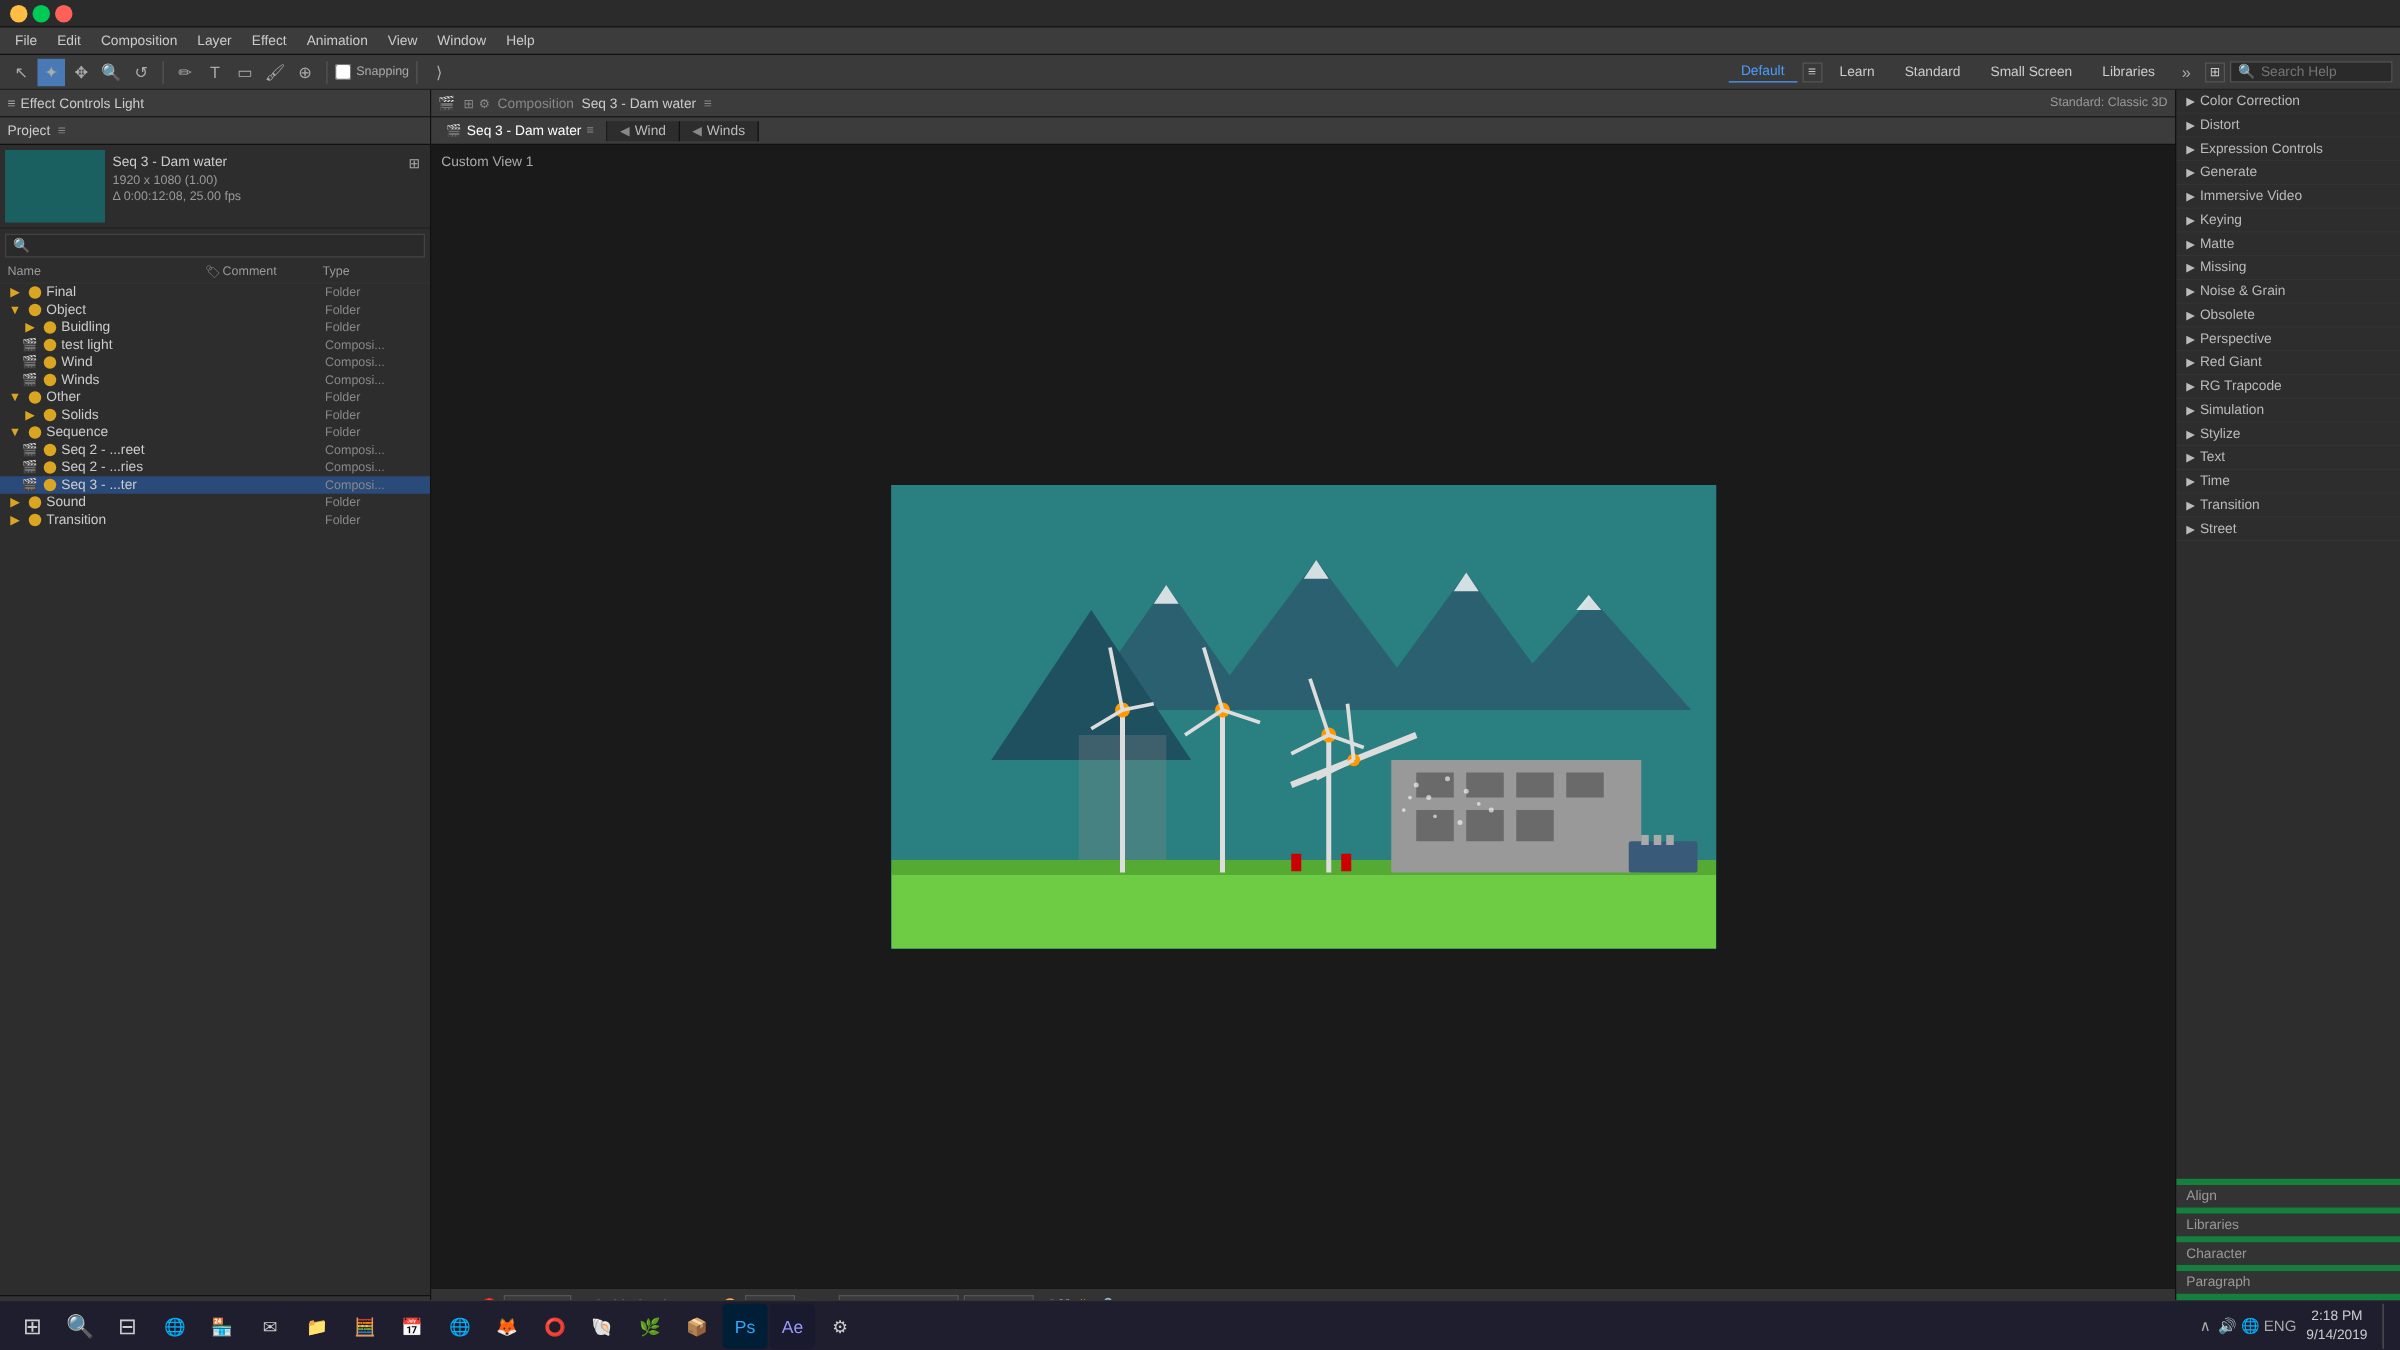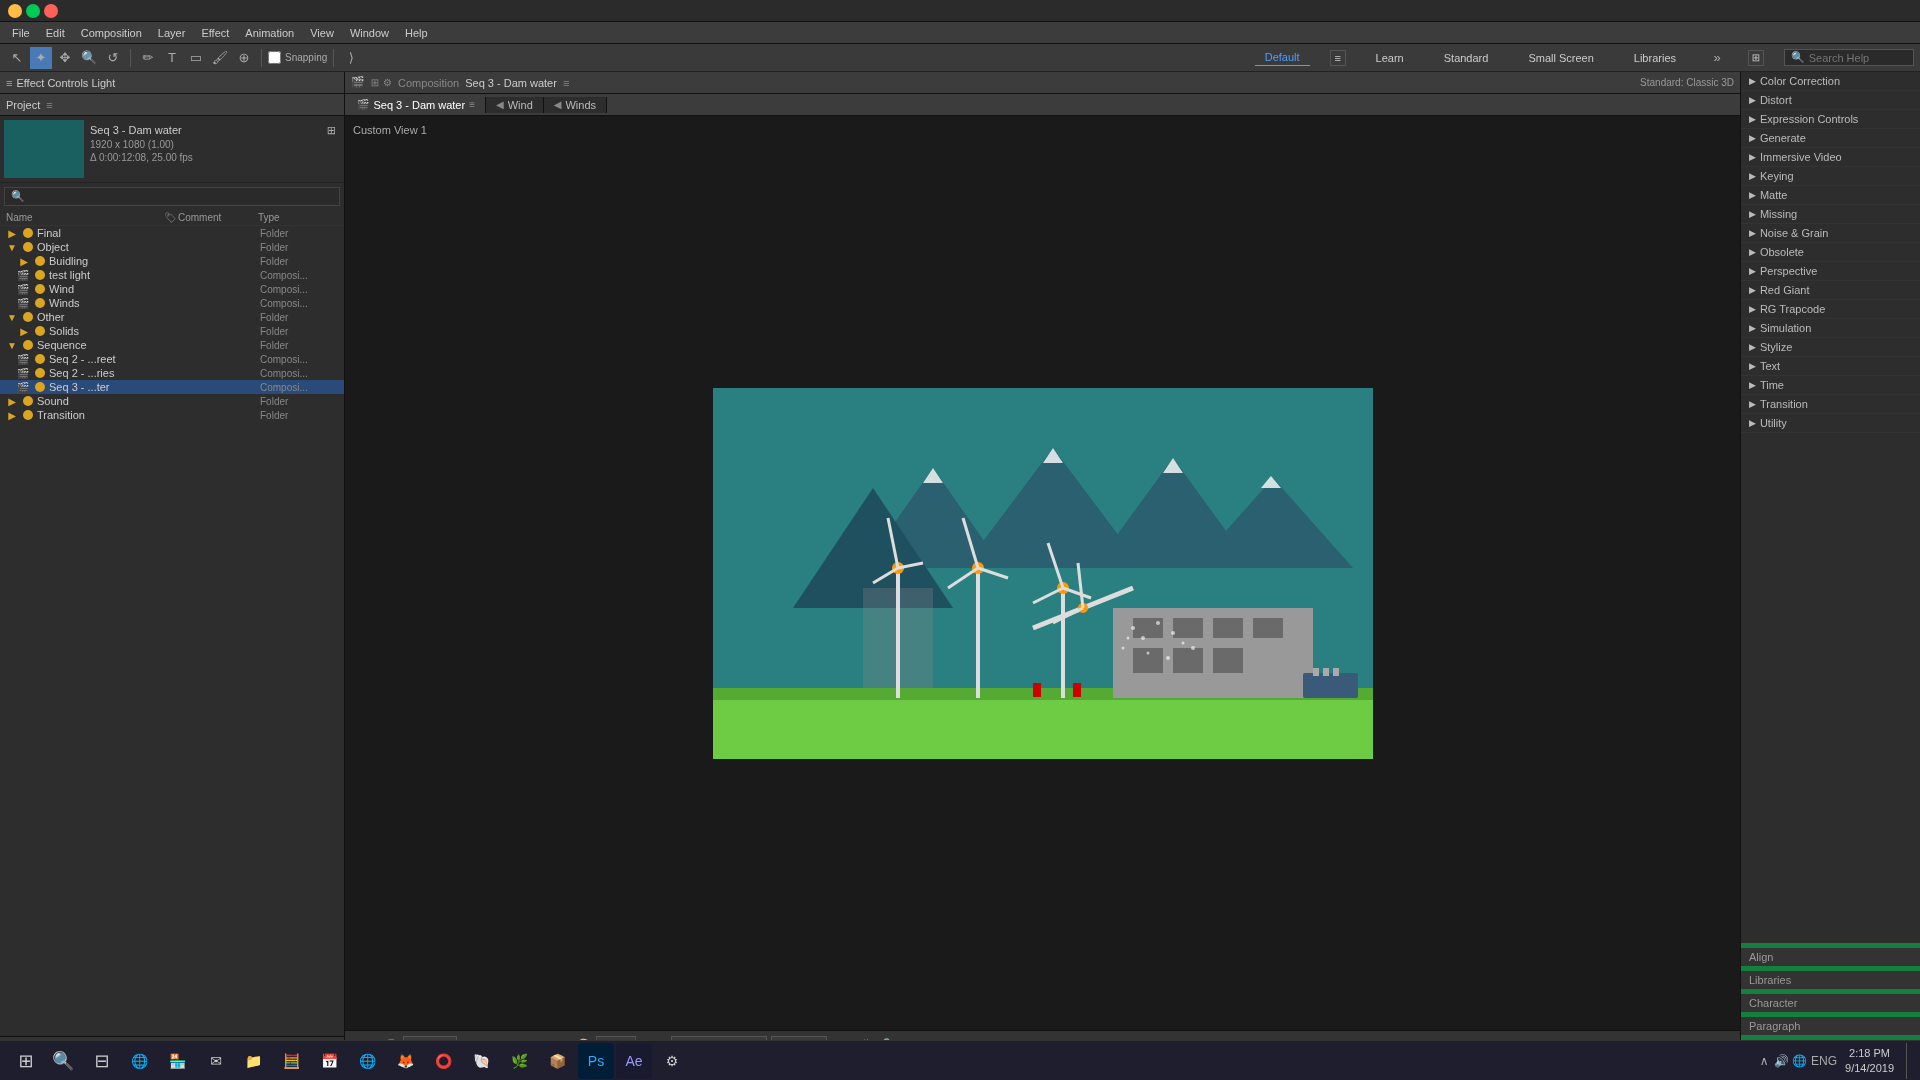"Default" #toolbar .toolbar-right { gap: 20px -> 4px }
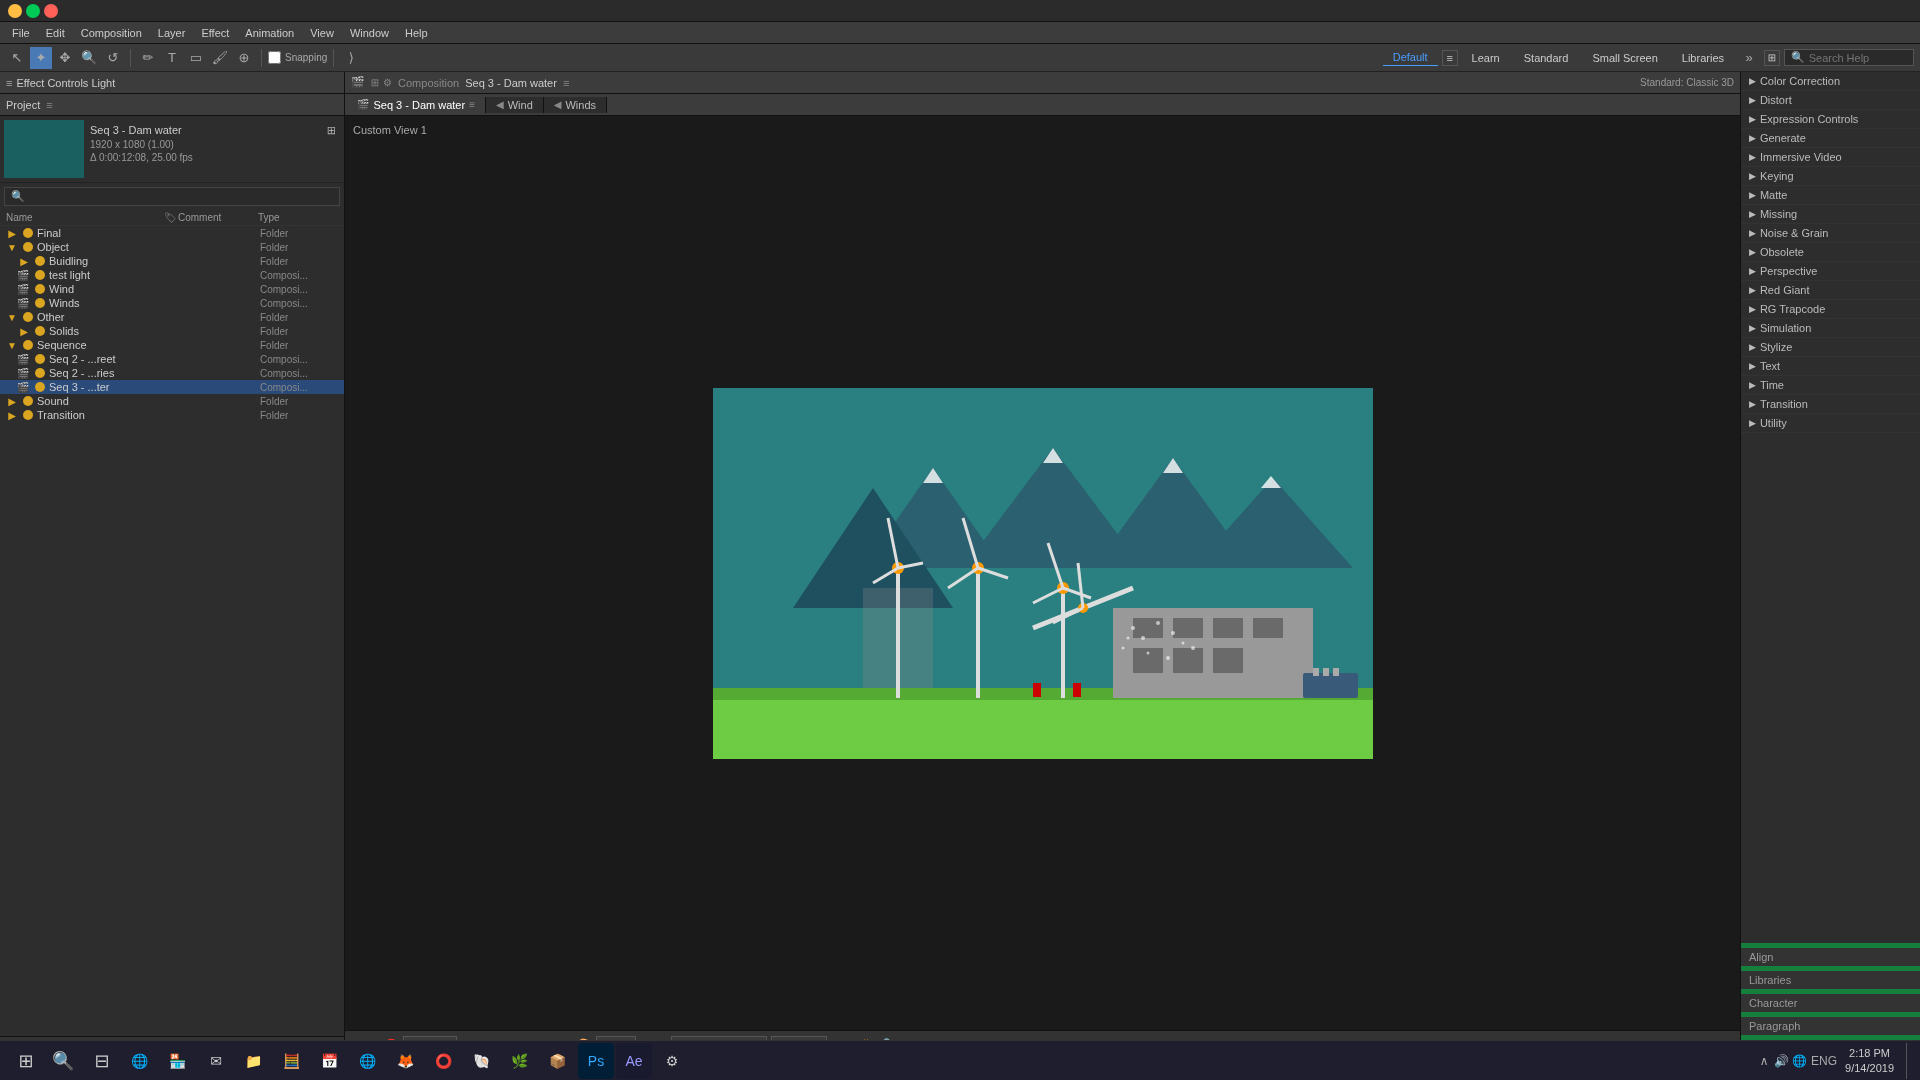"Utility" span { text: Utility -> Street }
